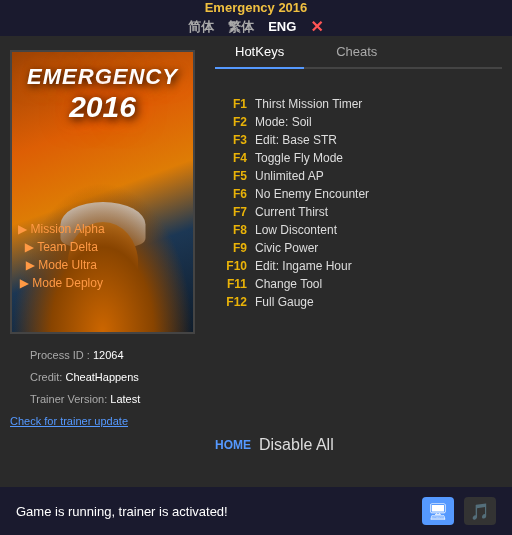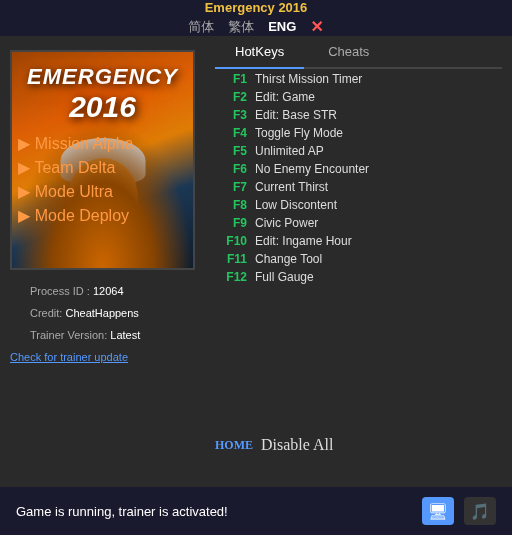"简体" .lang-btn { font-weight: none -> bold }
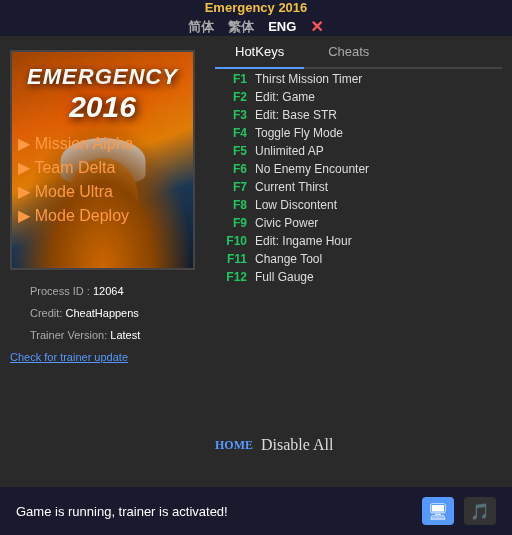"HotKeys" .tabs { gap: 4px -> 12px; margin-bottom: 1px -> 26px }
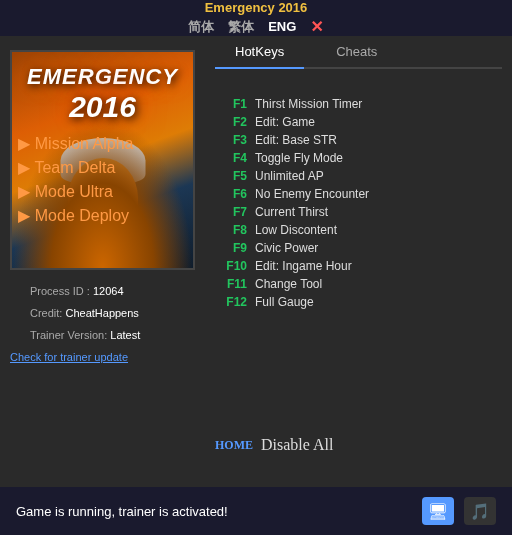"EMERGENCY" .game-image { height: 220px -> 284px }
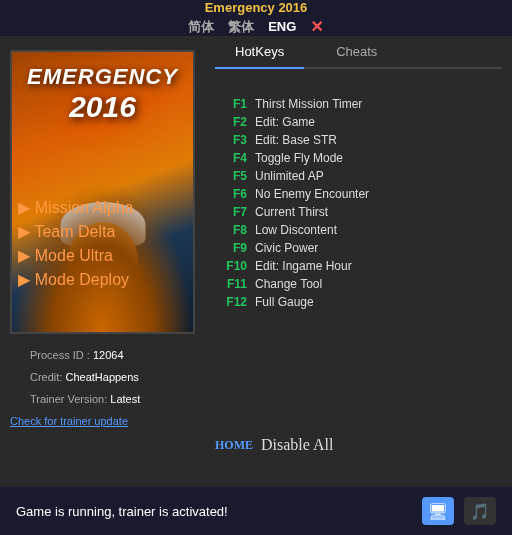"F1" .hotkey-key { color: #22c55e -> #eab308 }
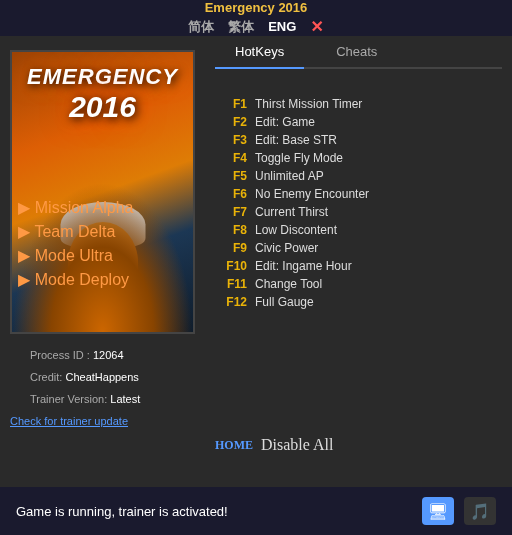"Edit: Game" span.hotkey-label { text: Edit: Game -> Mode: Soil }
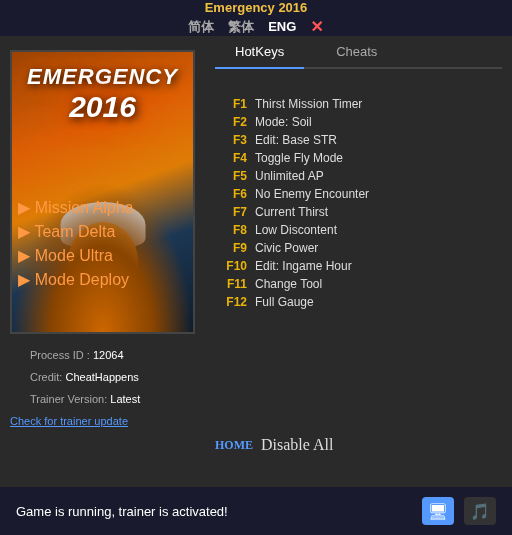"▶ Mission Alpha" .side-list { font-size: 16px -> 12px; text-align: none -> center }
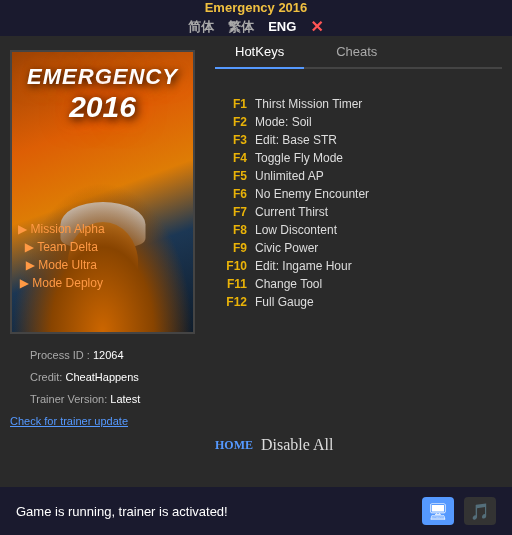"HOME" .home-row { font-family: Liberation Serif, serif -> none }
